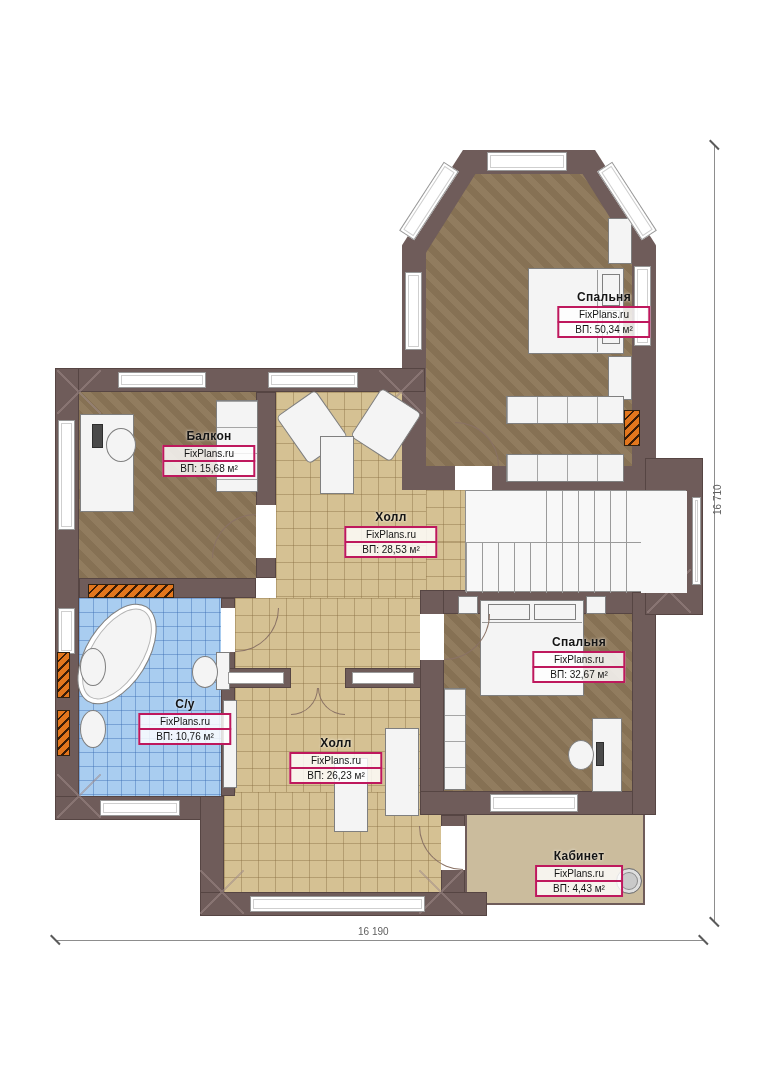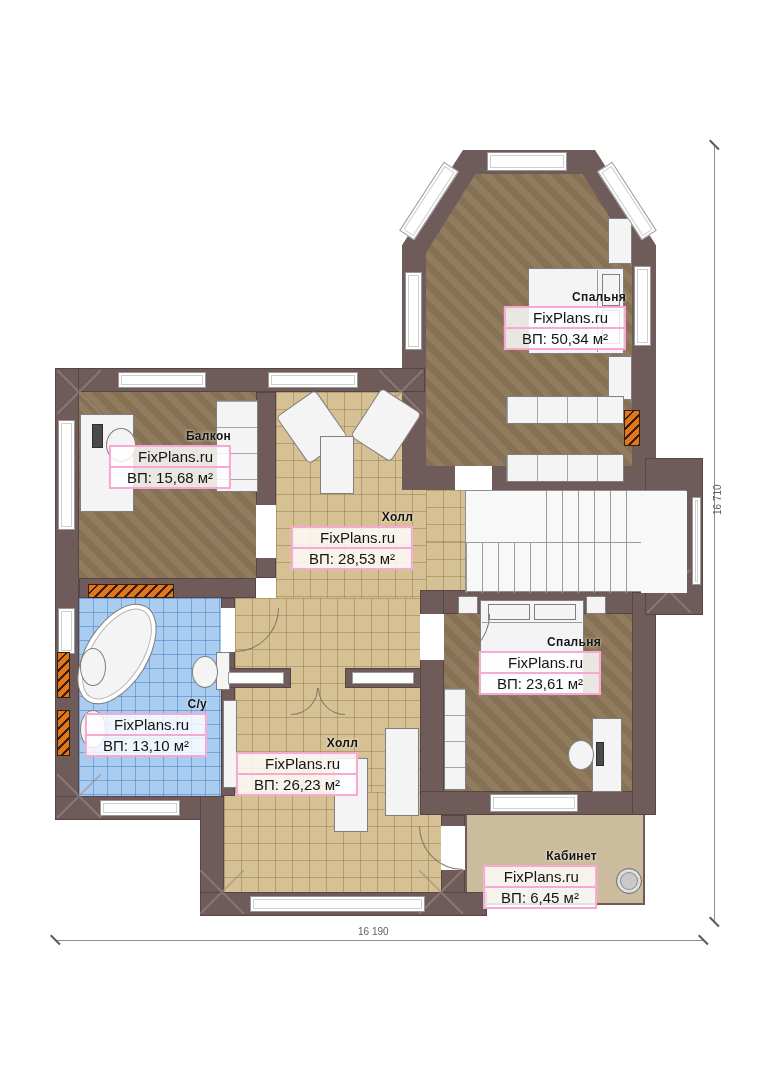"Спальня" .room-label { margin-left: none -> 39px; text-align: right -> center }
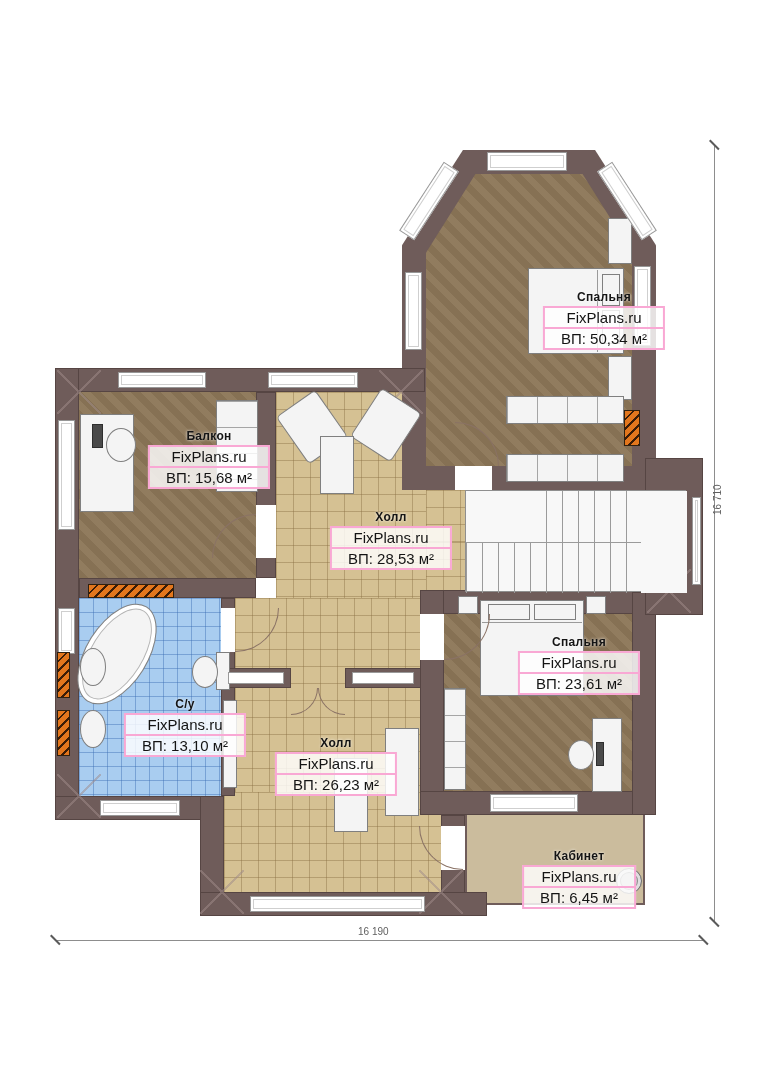"FixPlans.ru" .label-box { border: 2px solid #f9a8d4 -> 2px solid #be185d; font-size: 15px -> 10px }
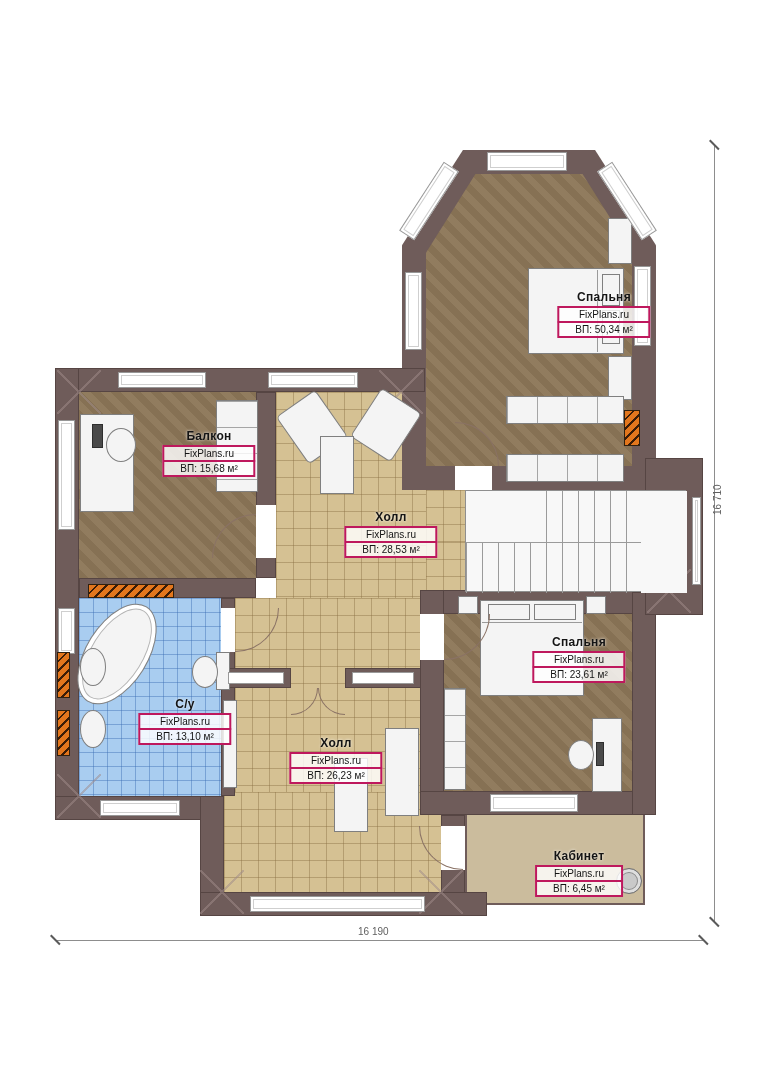"ВП: 23,61 м²" span.label-box { text: 23,61 -> 32,67 }
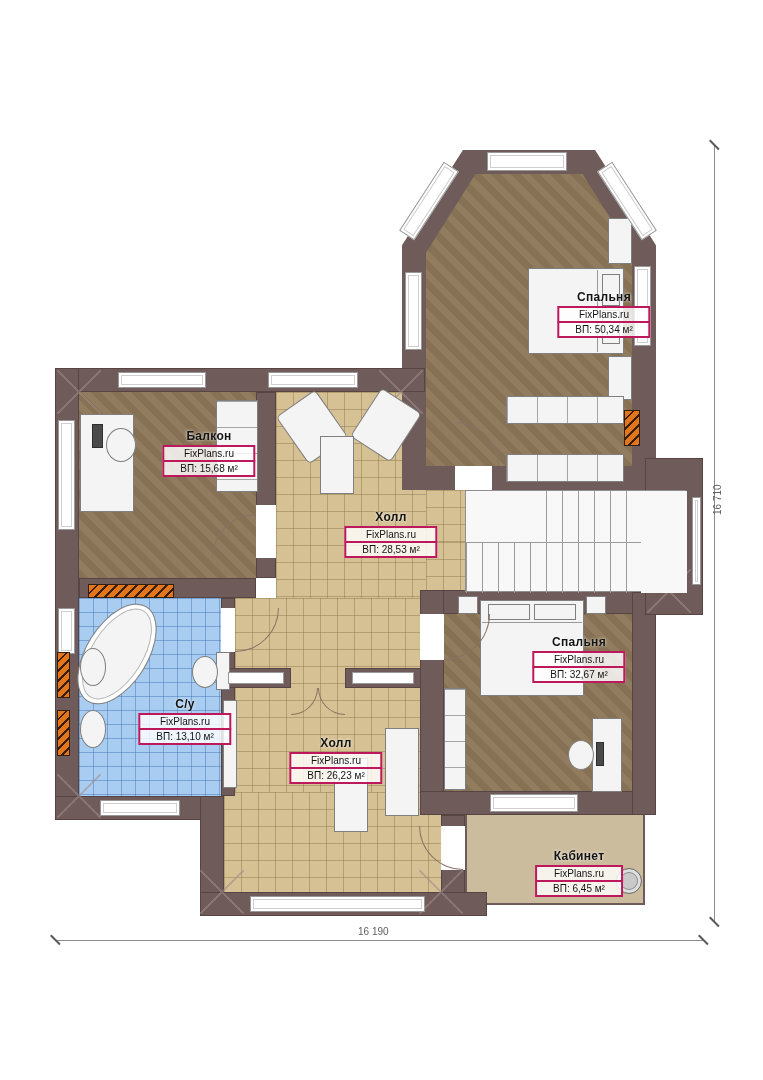"ВП: 13,10 м²" span.label-box { text: 13,10 -> 10,76 }
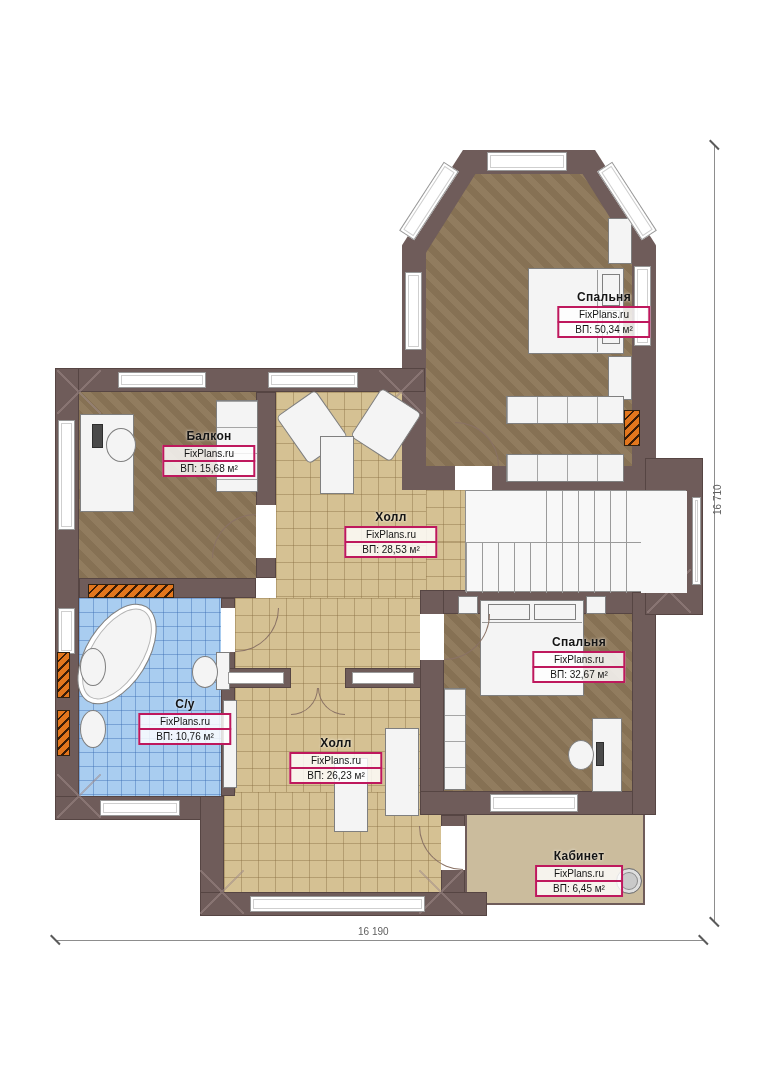"ВП: 6,45 м²" span.label-box { text: 6,45 -> 4,43 }
